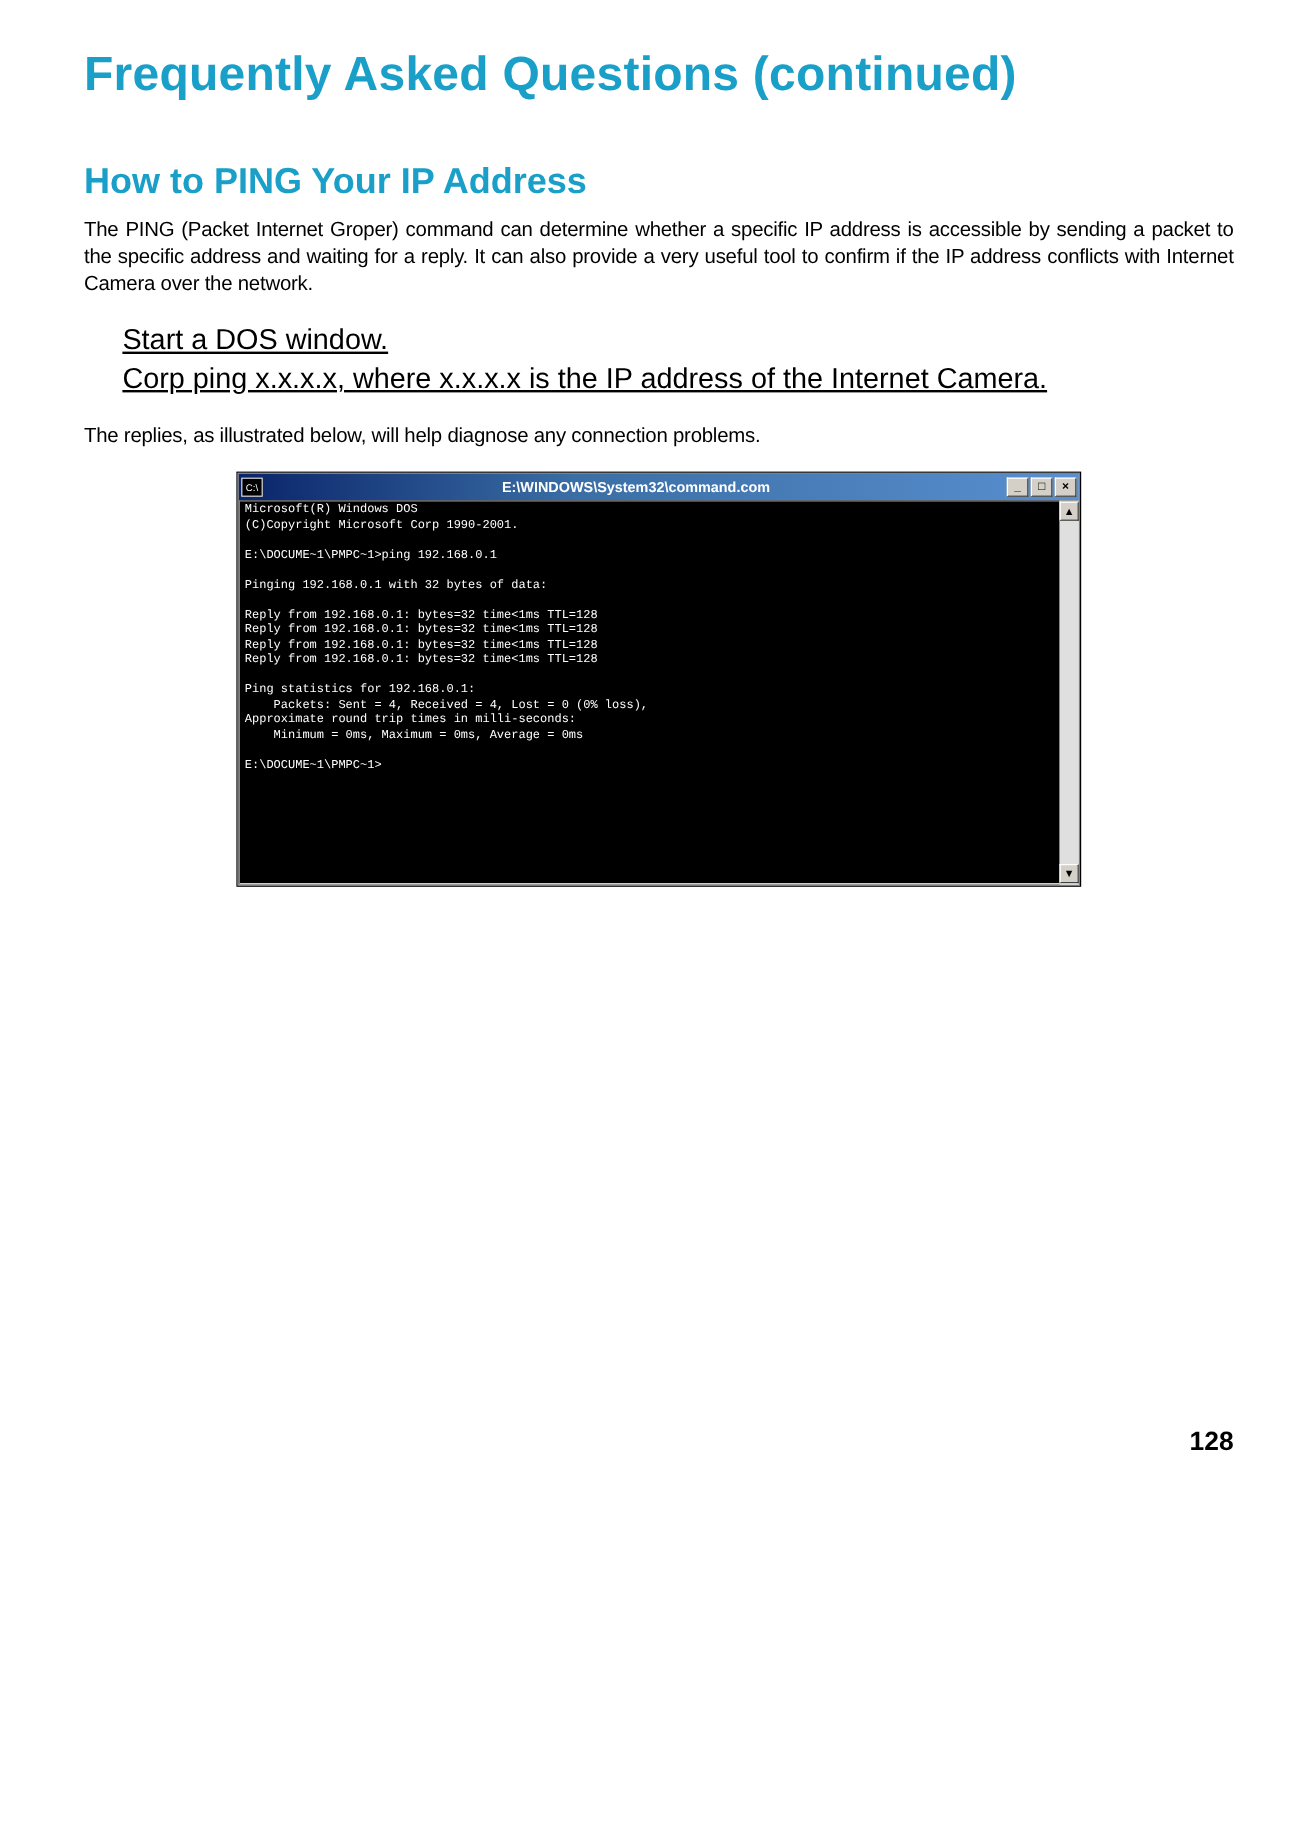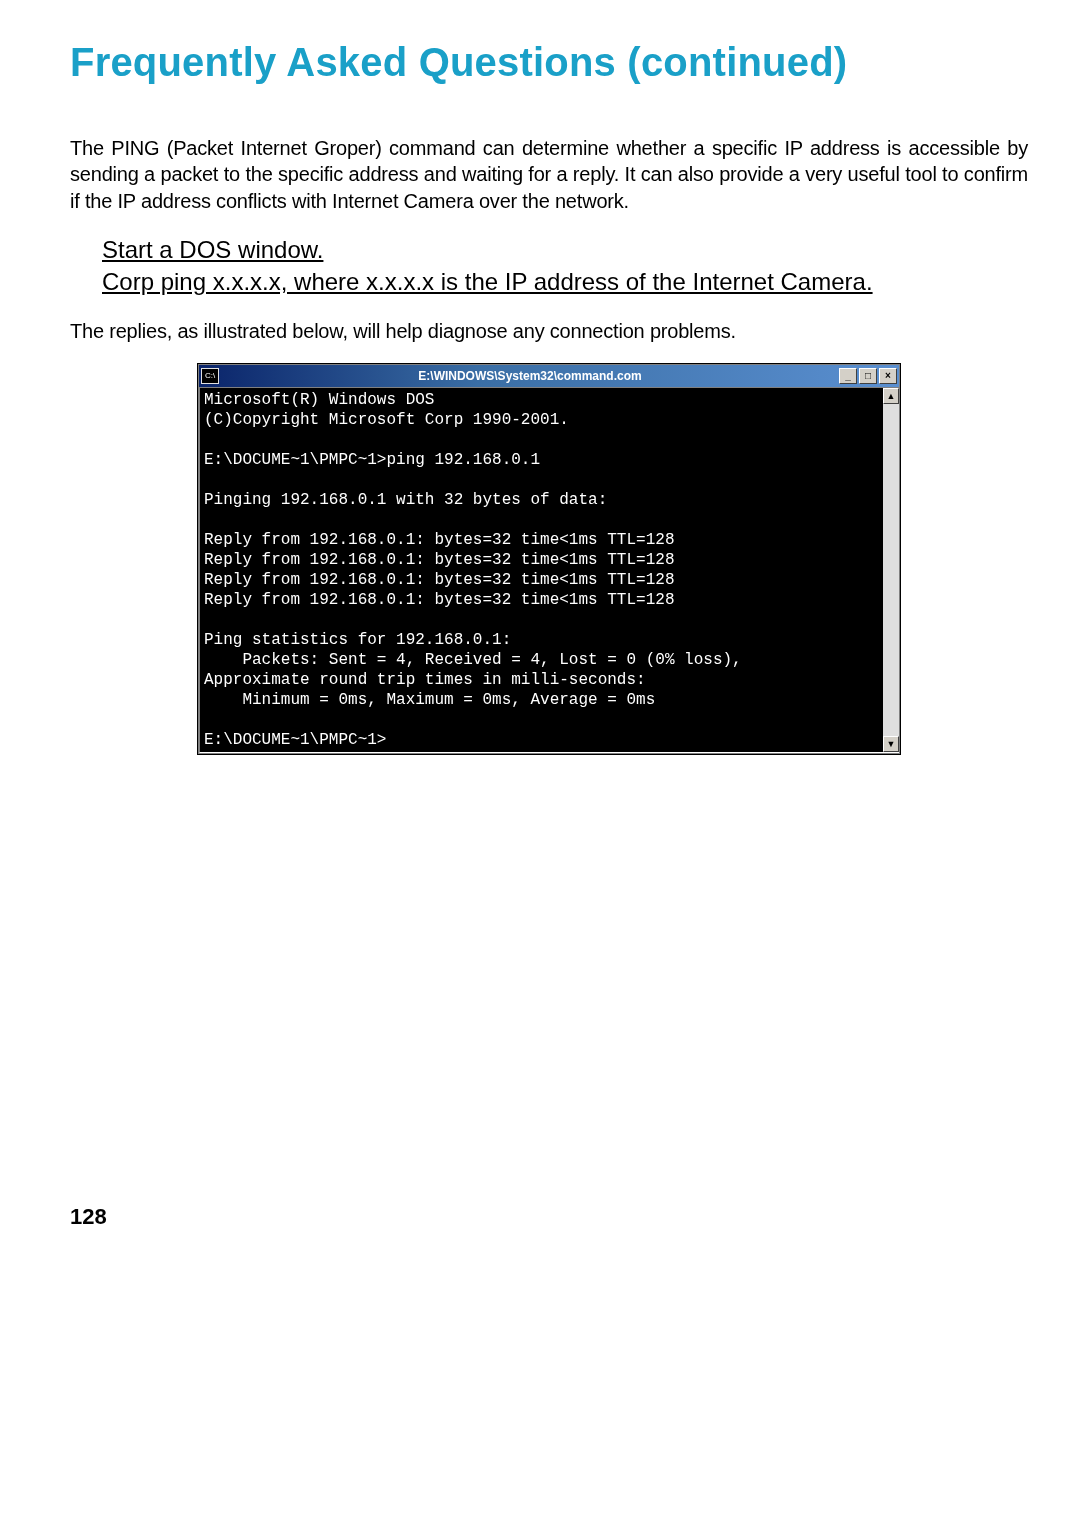"How to PING Your IP" h2.subtitle { html: none -> <h2>How to PING Your IP Address</h2> }
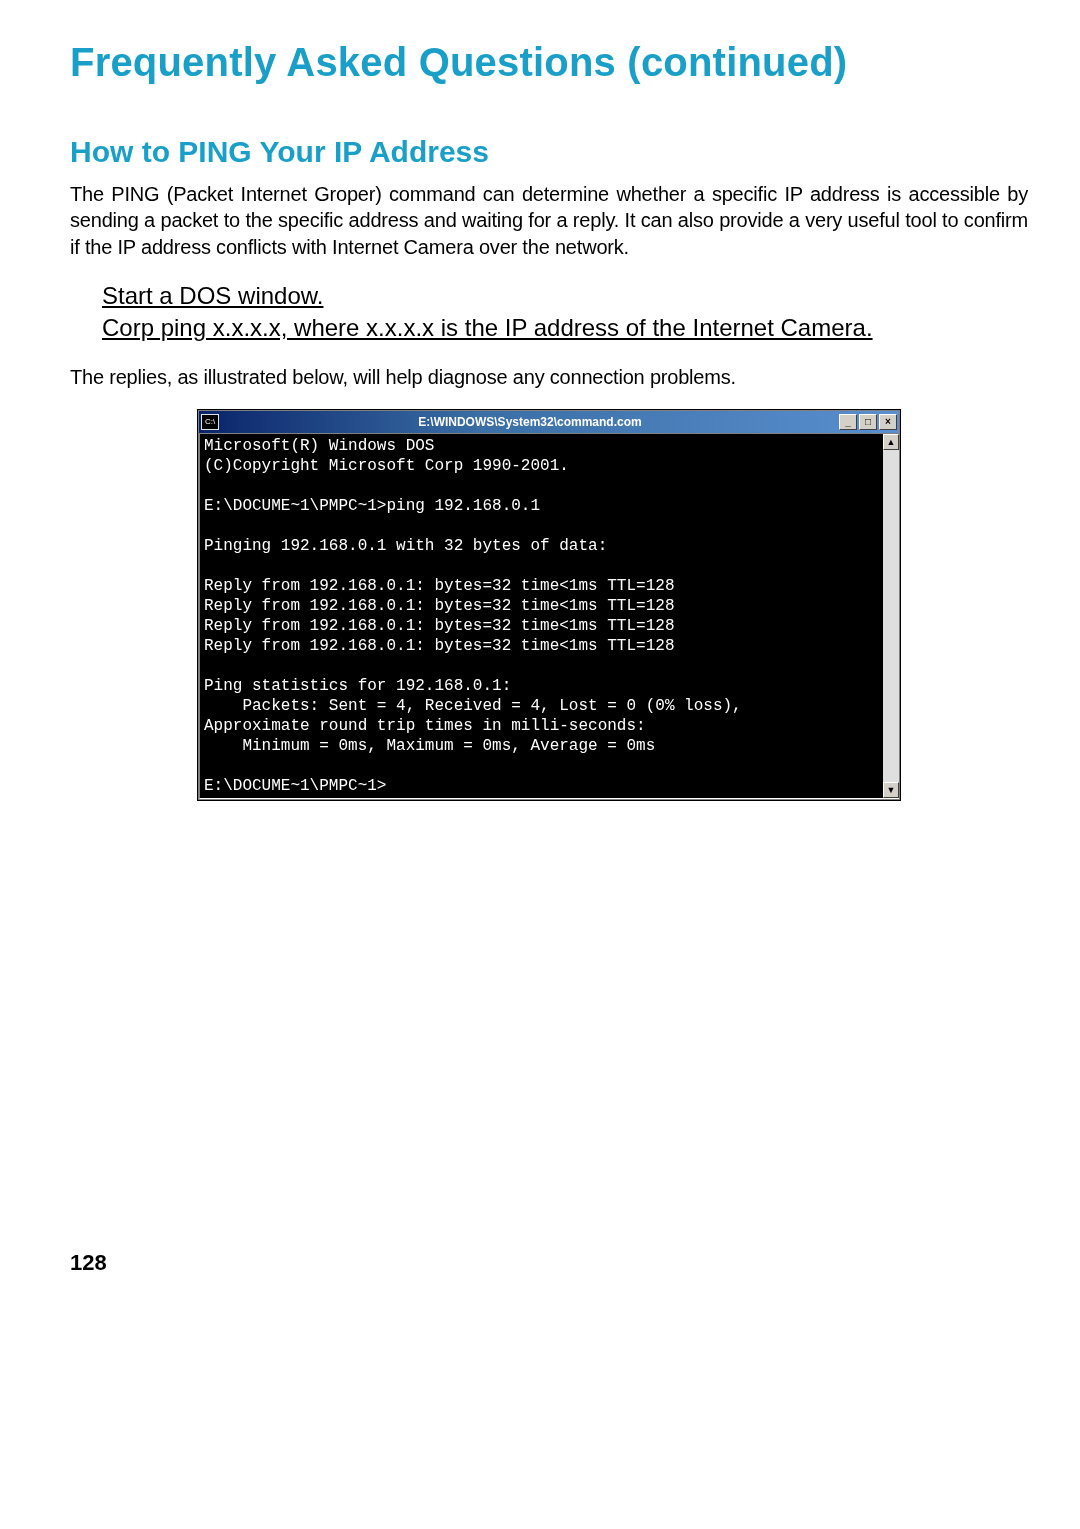"The PING (Packet Internet Groper)" .body-text { font-size: 20px -> 17px }
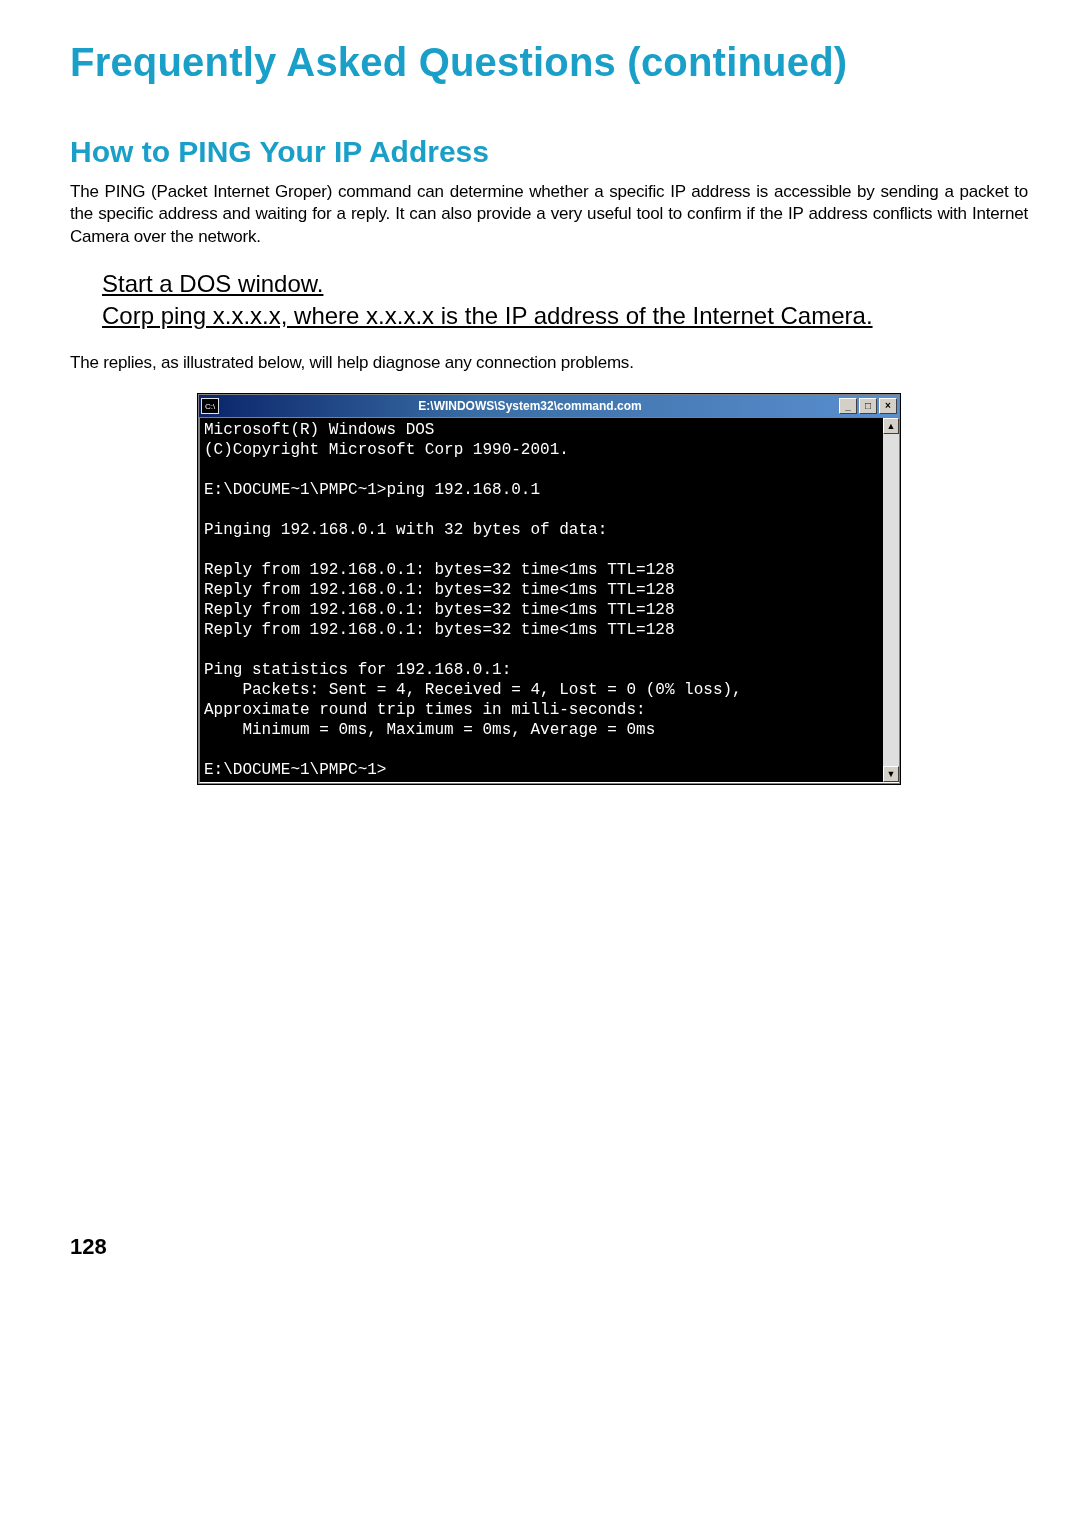"Microsoft(R) Windows DOS" .dos-content { font-size: 16px -> 10px }
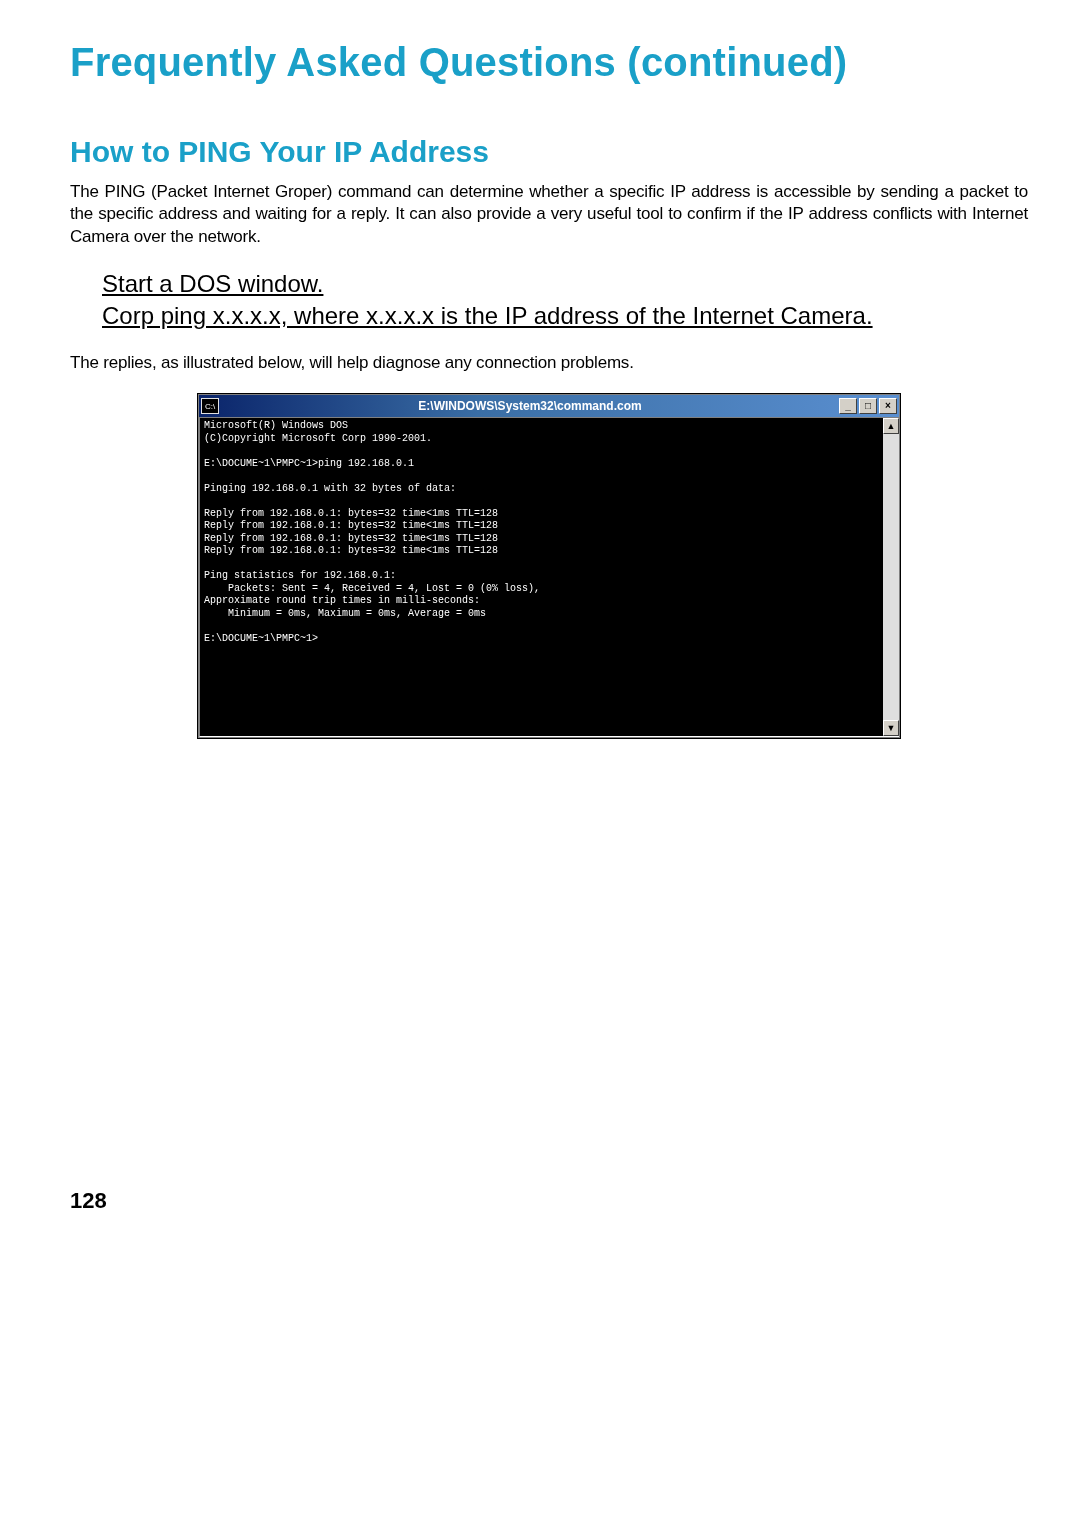"128" .page-number { text-align: left -> right }
